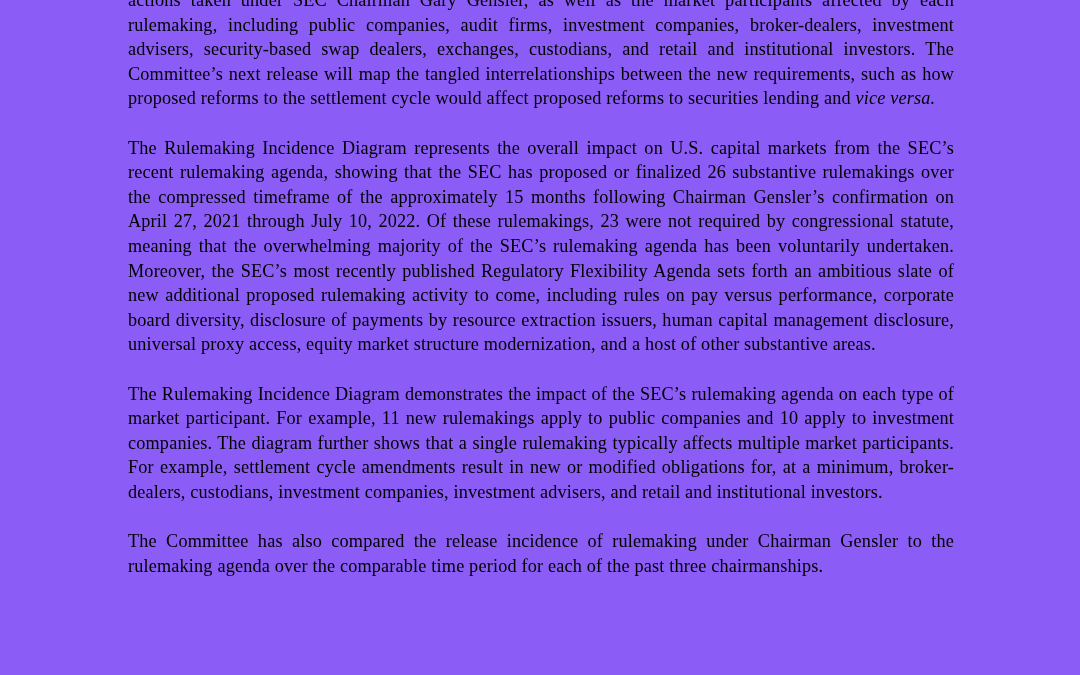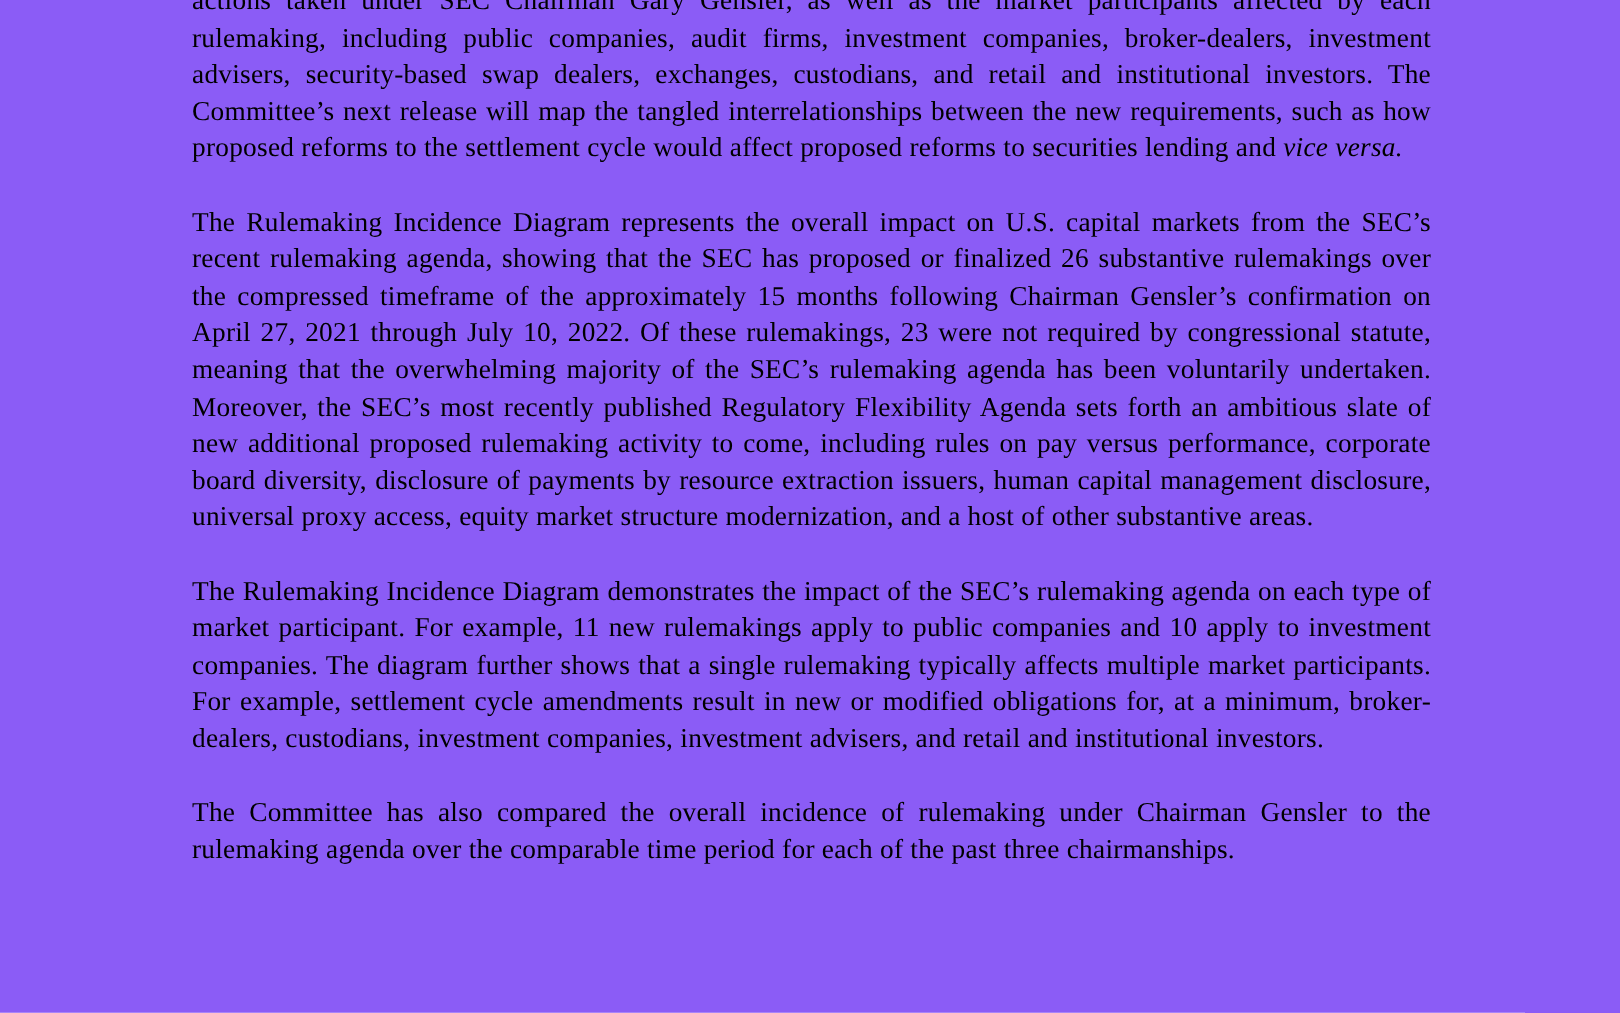"The Committee has also compared" span { text: overall -> release }
